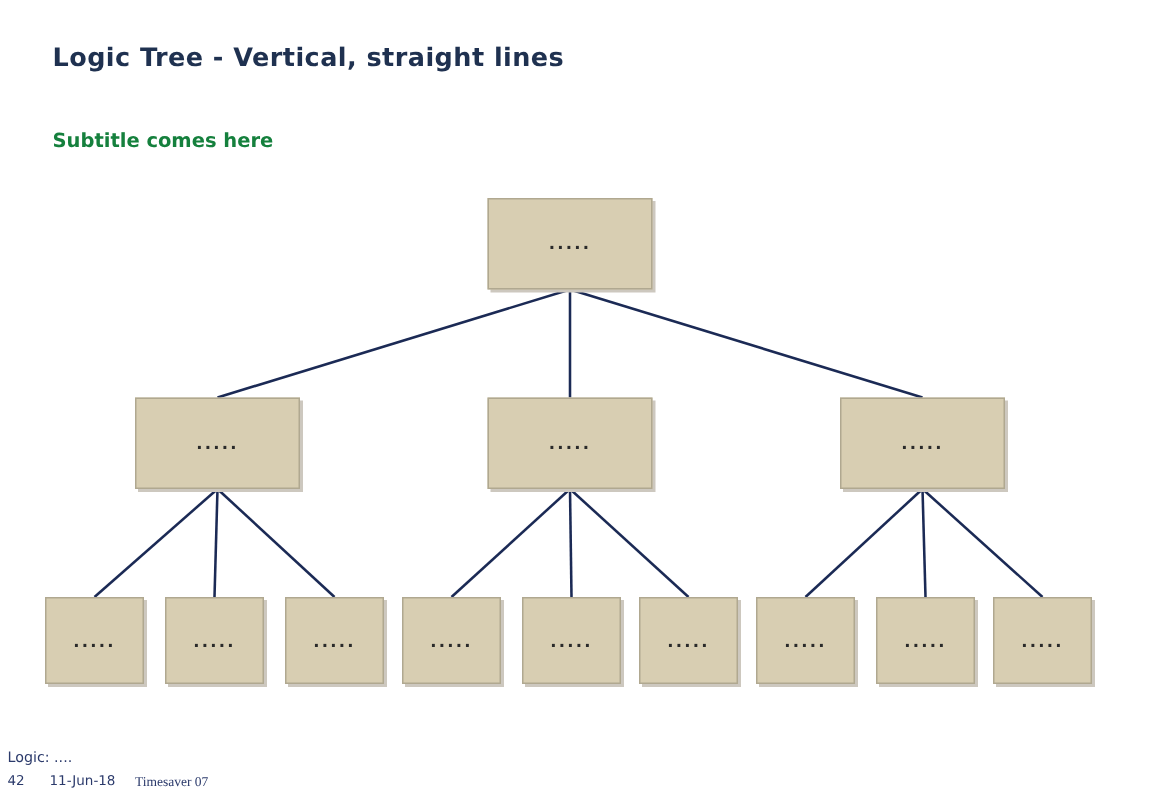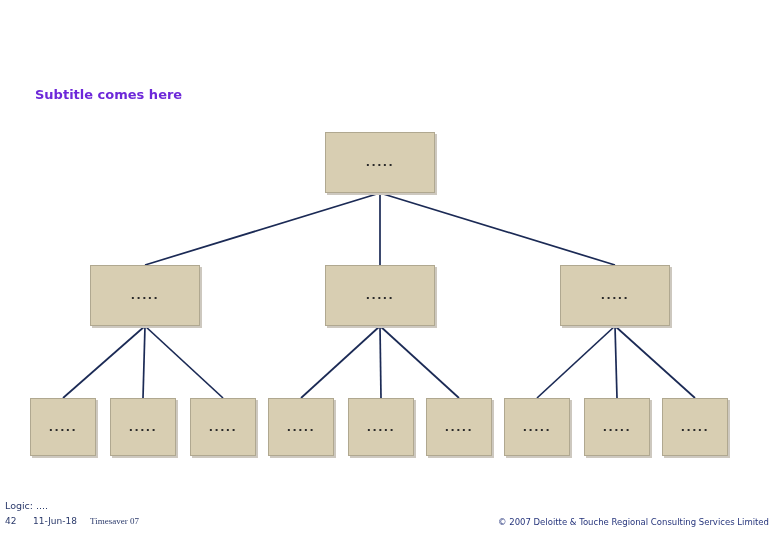"Logic Tree - Vertical, straight" div.slide-title { html: none -> <div>Logic Tree - Vertical, straight lines</div> }
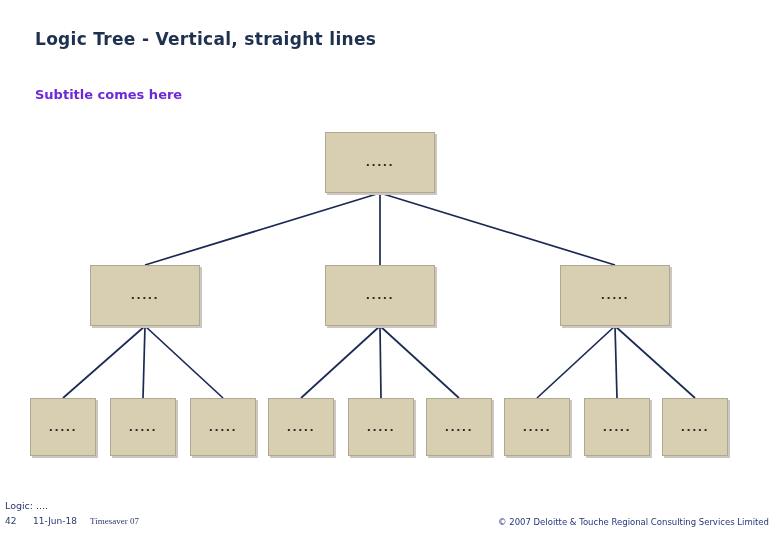"Subtitle comes here" .slide-subtitle { color: #6d28d9 -> #15803d }
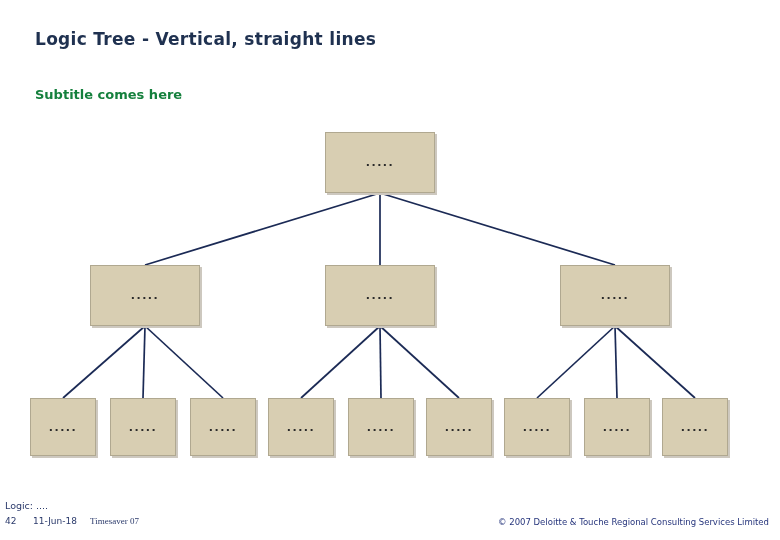"© 2007 Deloitte & Touche" div.footer-copyright { html: <div>© 2007 Deloitte &amp; Touche Regional Consulting Services Limited</div> -> none }
